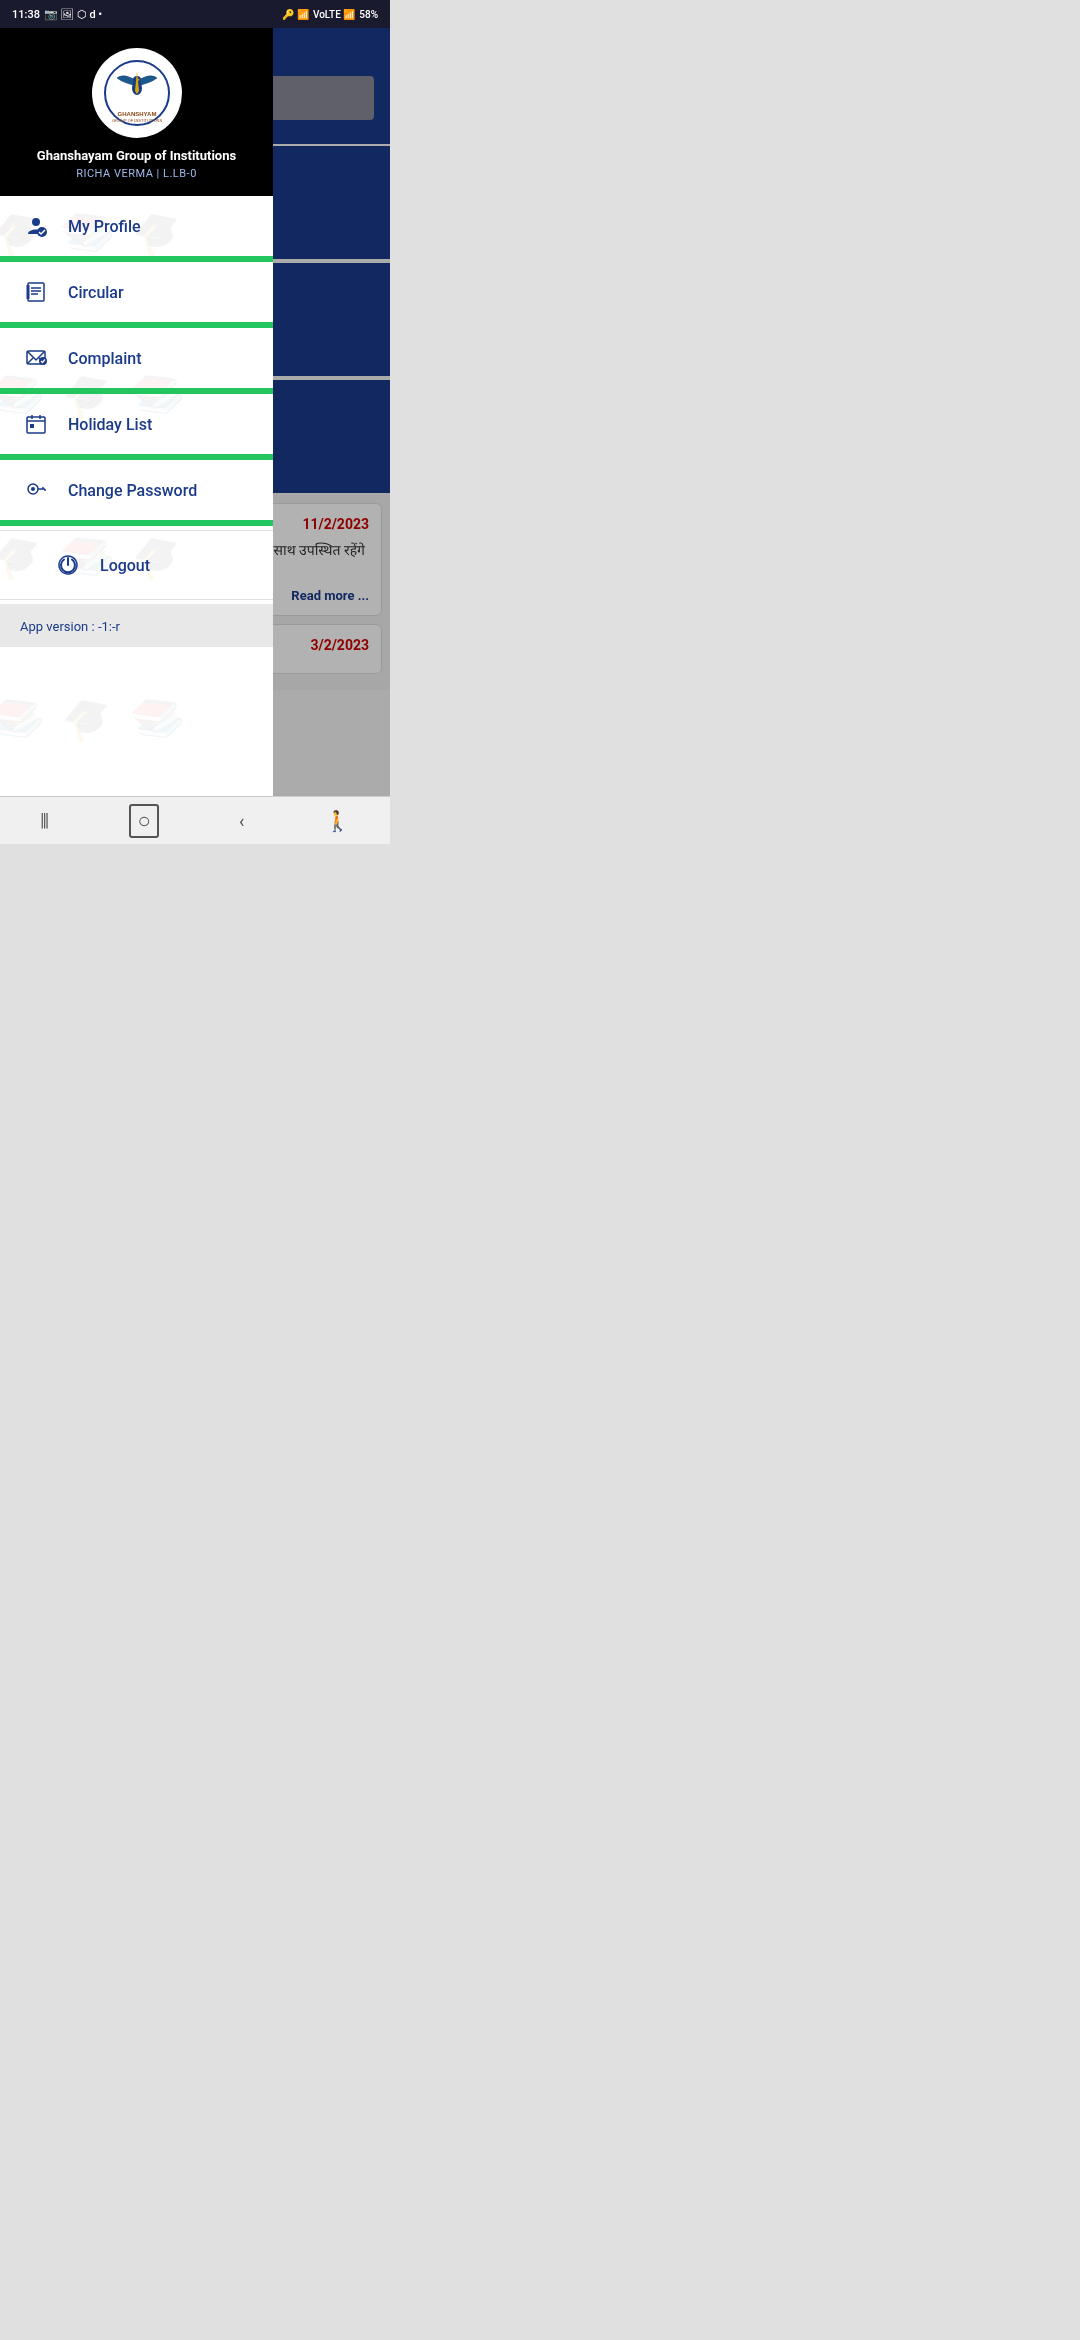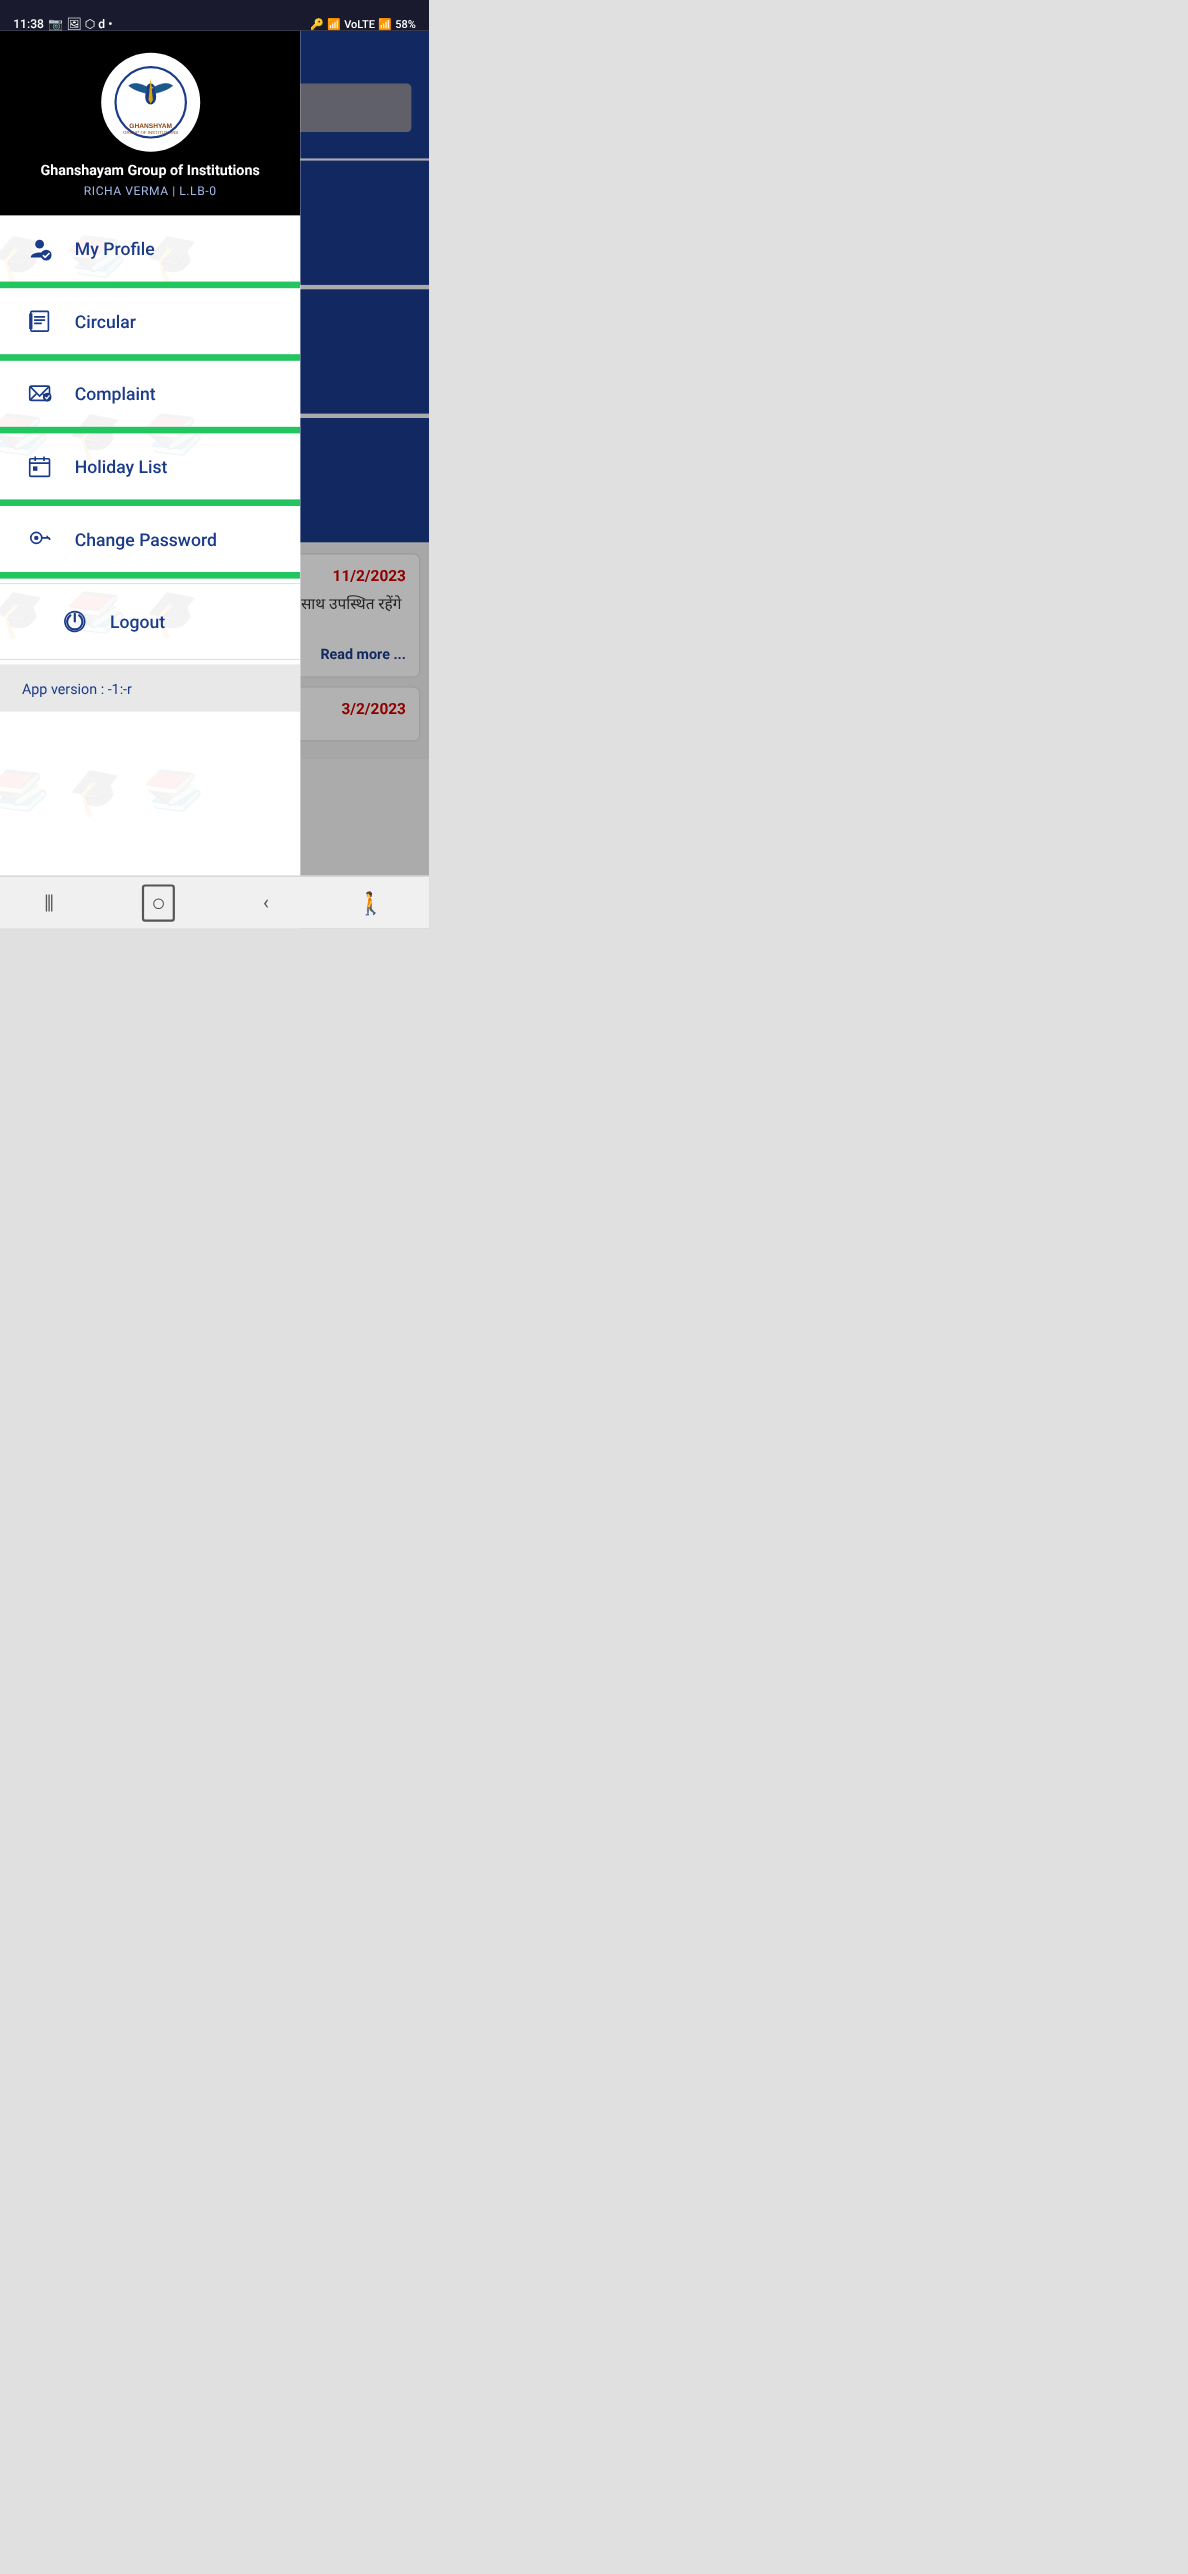"11:38" .status-bar { align-items: flex-end -> center }
